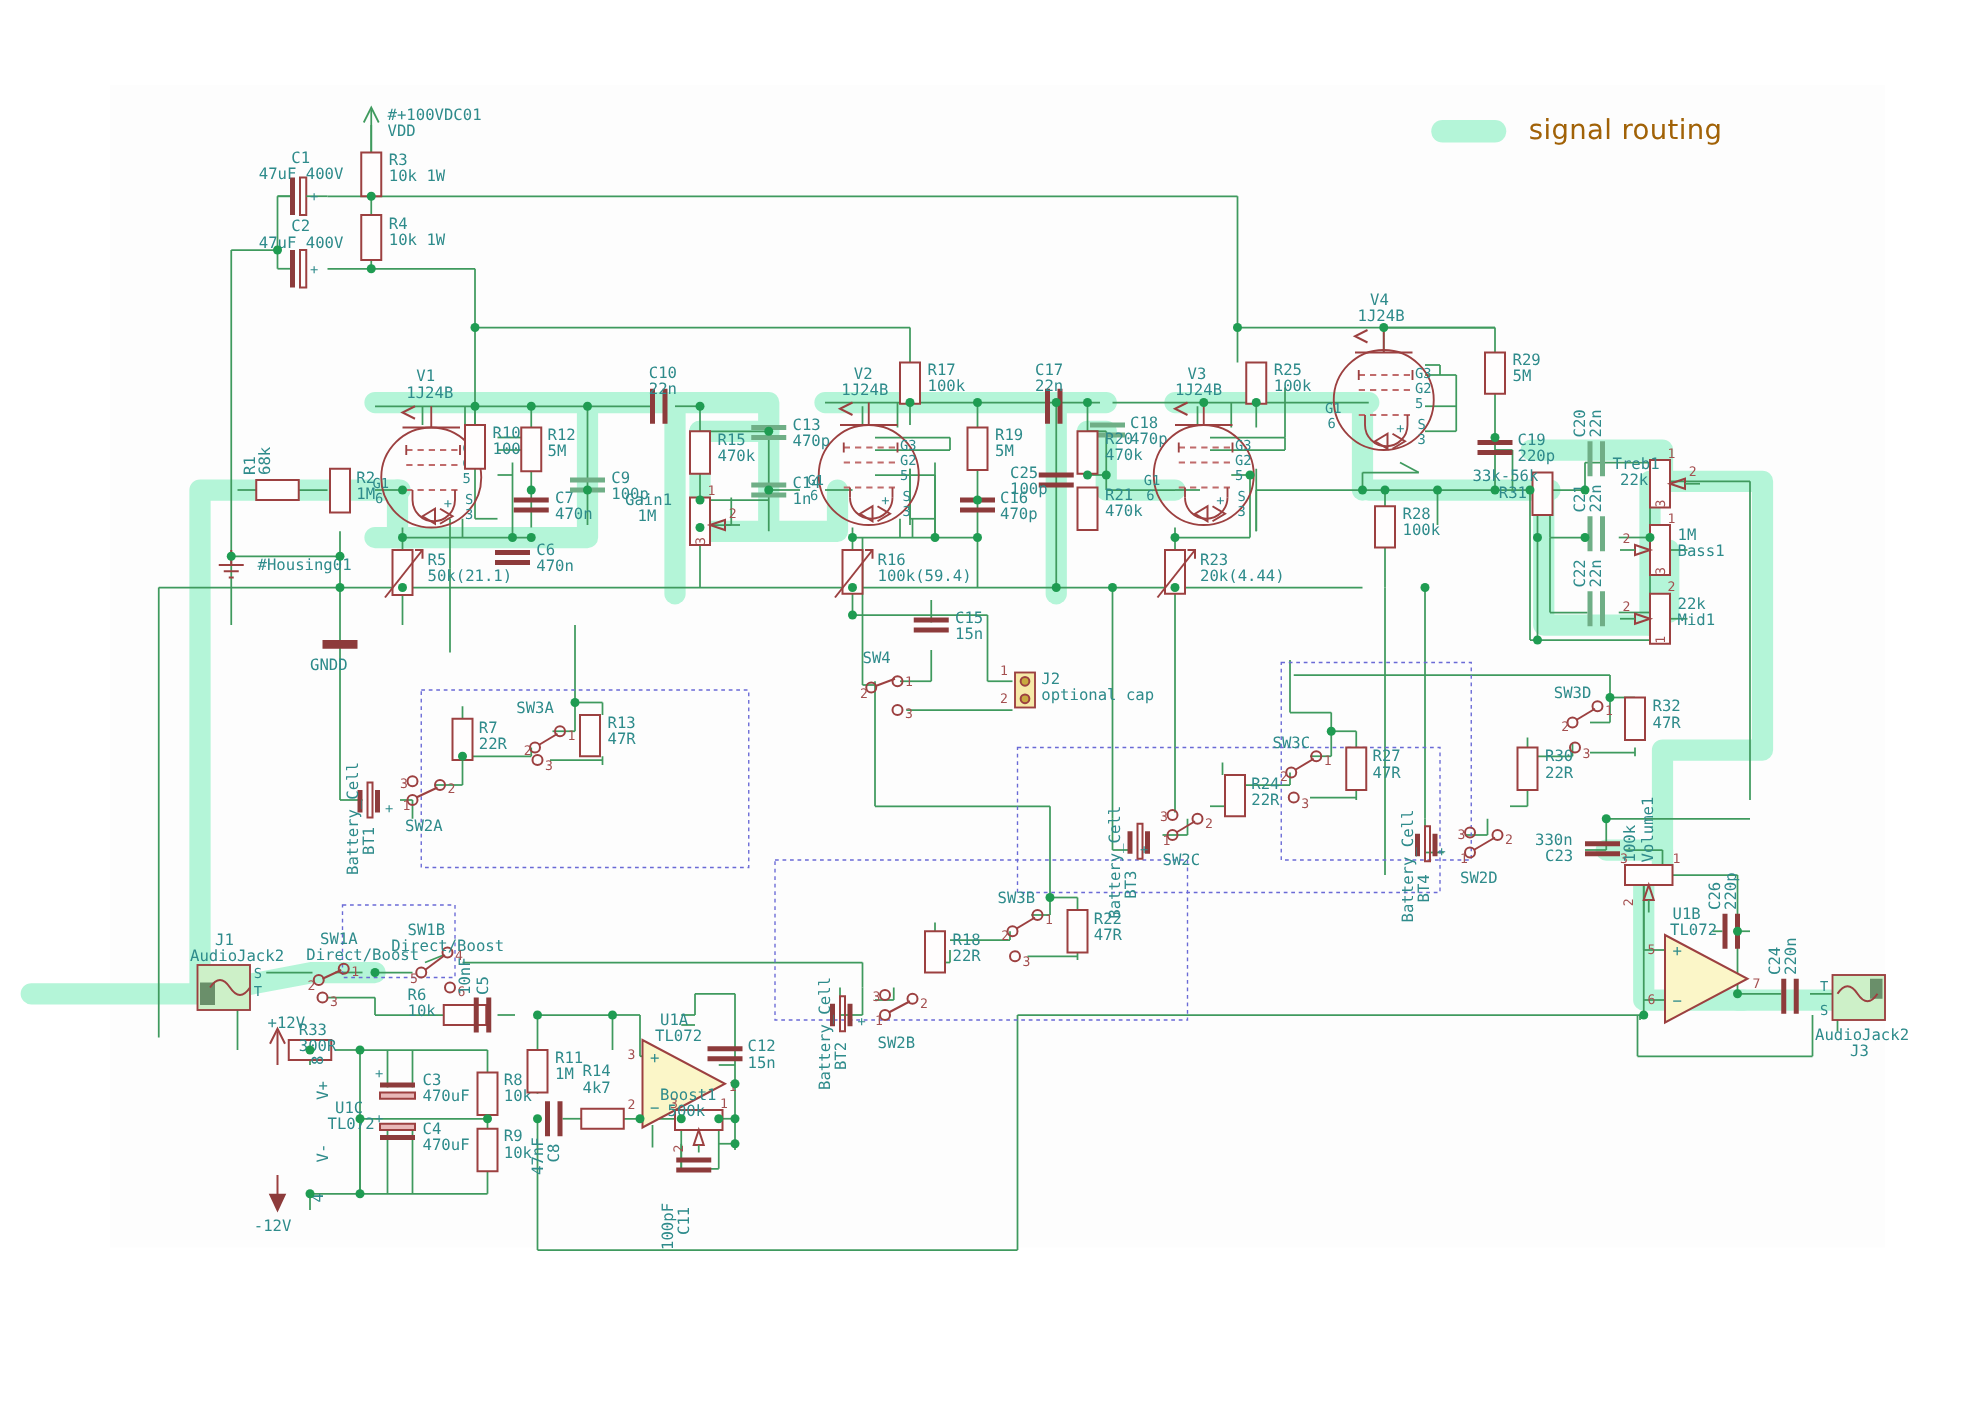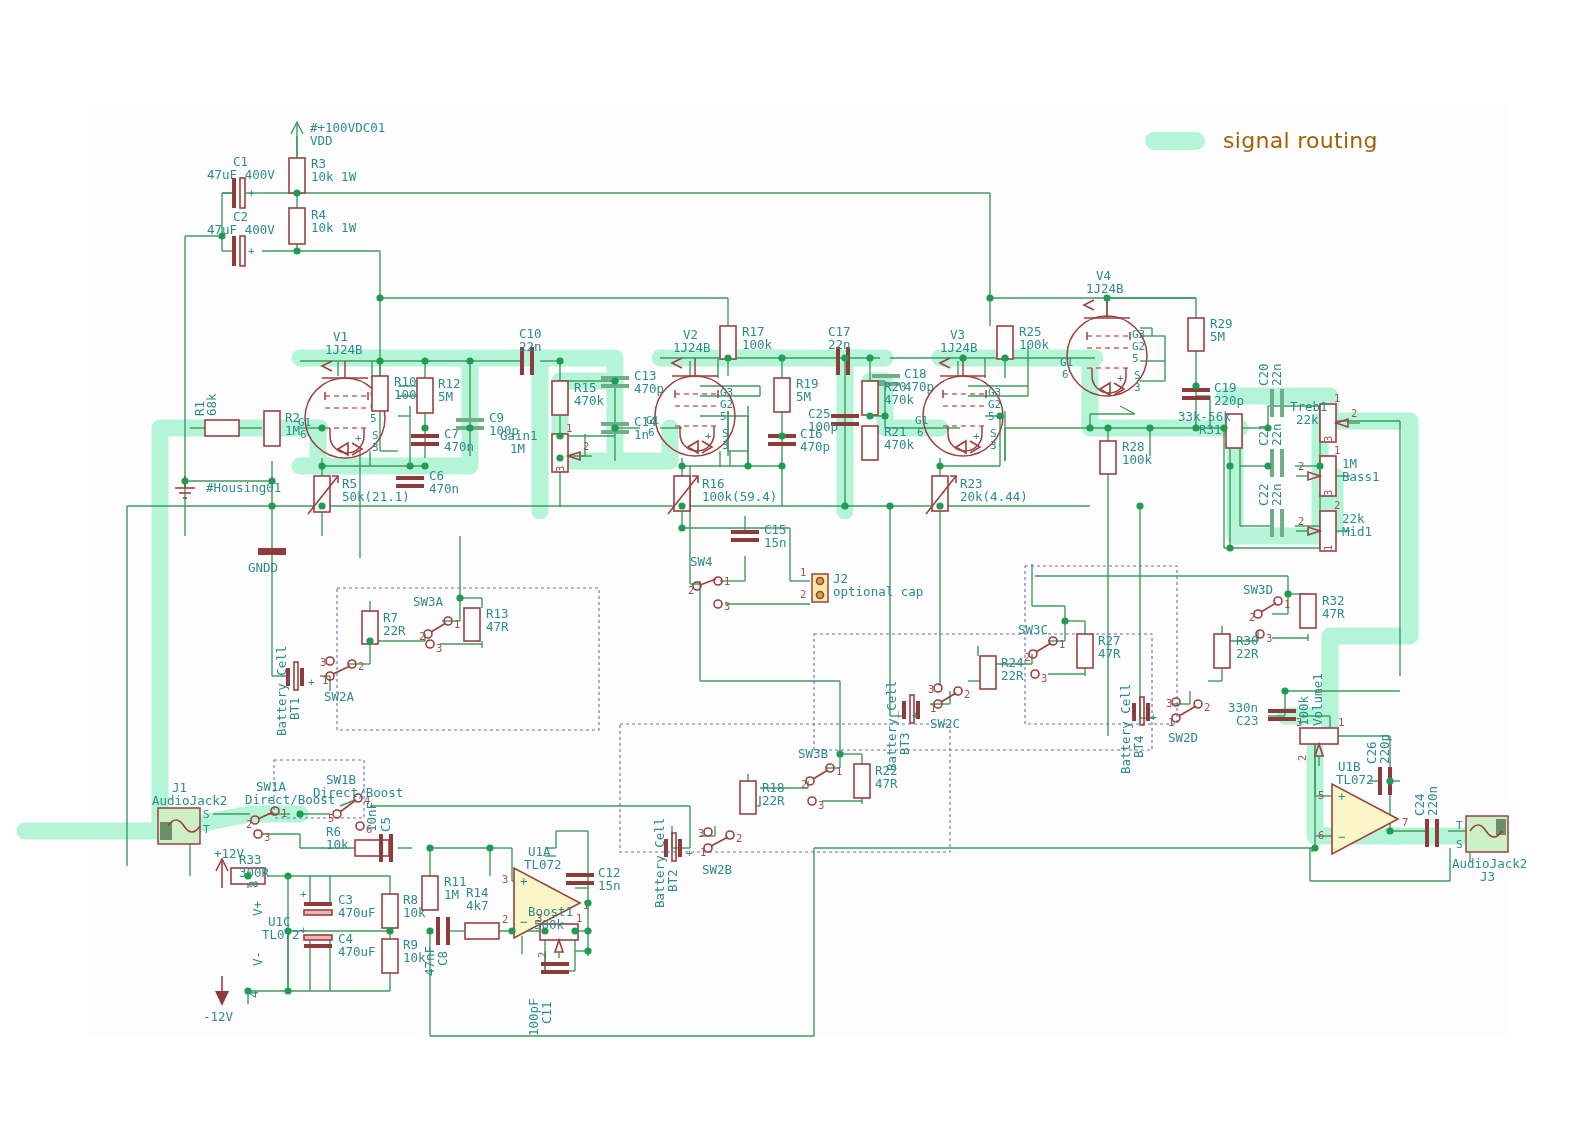"#+100VDC01" #root { margin-top: 36px -> none }
